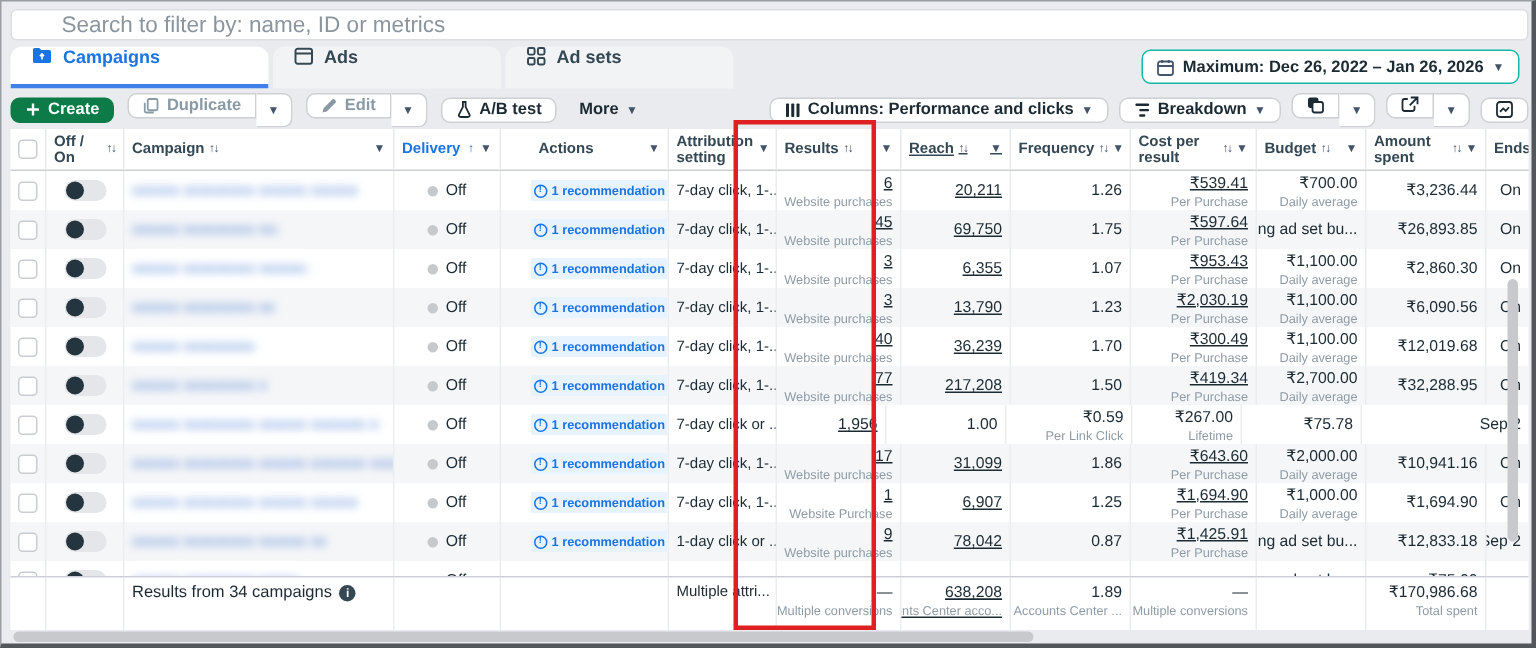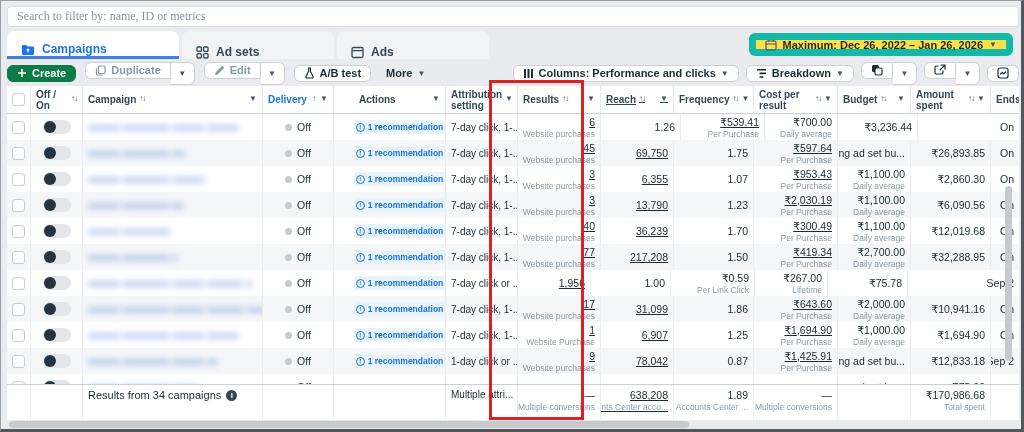"Search to filter by: name," .searchbar input { font-family: Liberation Serif, serif -> Liberation Sans, sans-serif; font-size: 12px -> 15px; margin-left: none -> 24px }
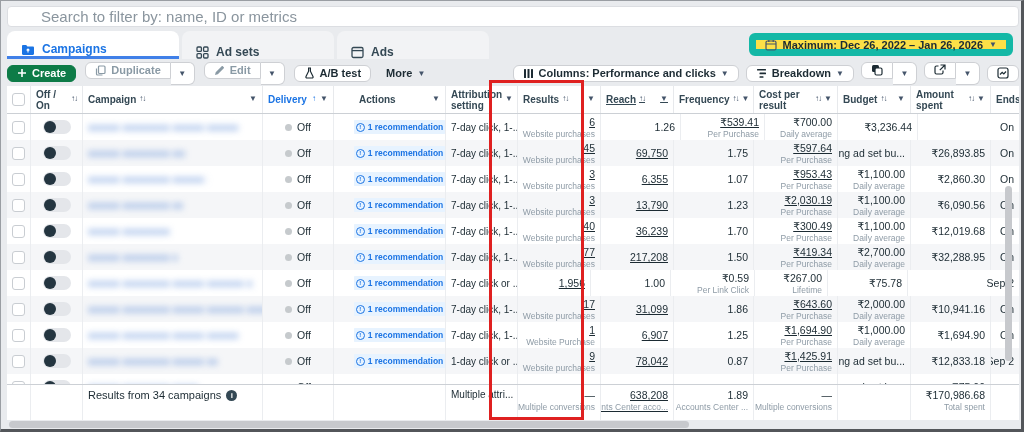"Campaigns" .tab { align-items: flex-end -> flex-start }
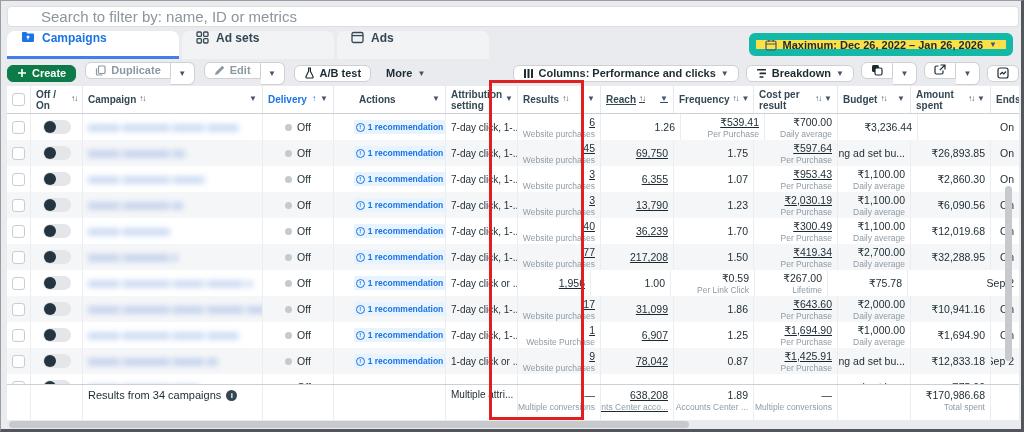"Ad sets" div.tab { order: before "Ads" -> after "Ads" }
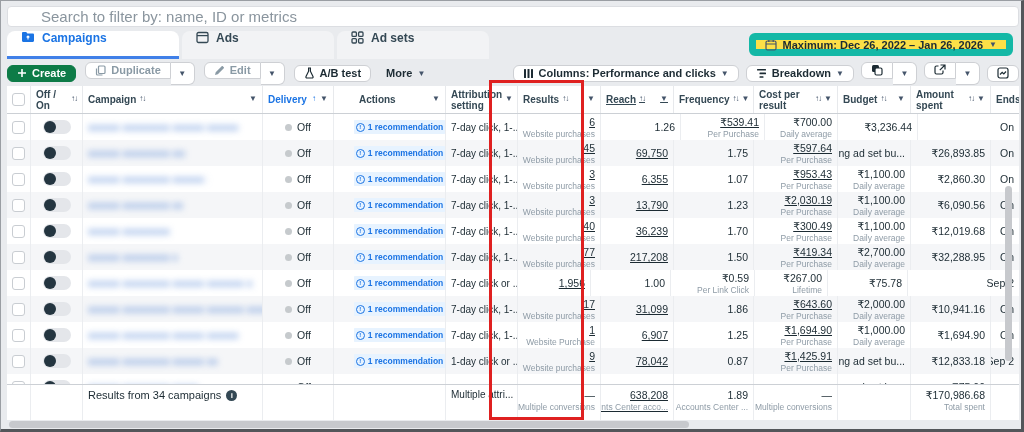"Maximum: Dec 26, 2022 –" .datebtn { background: #fde047 -> #ffffff; border: 7px solid #14b8a6 -> 1px solid #14b8a6 }
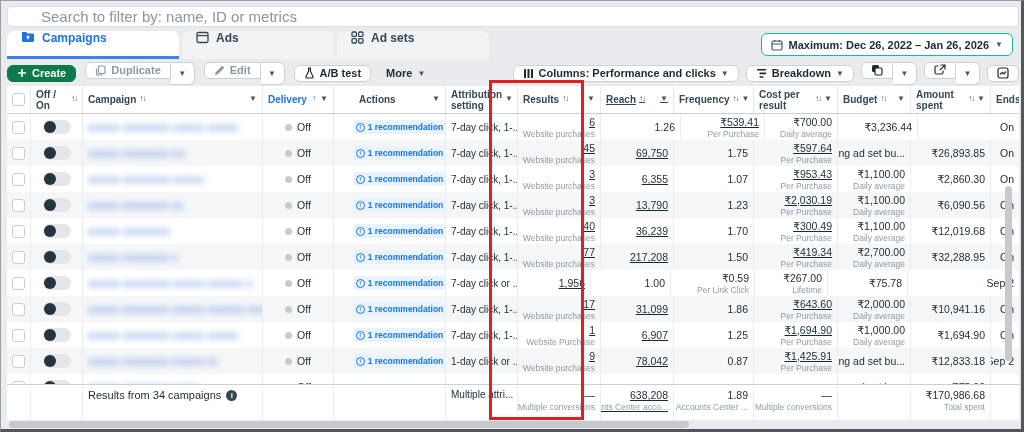"20,211" div.td { html: none -> <div> <span>20,211</span> </div> }
